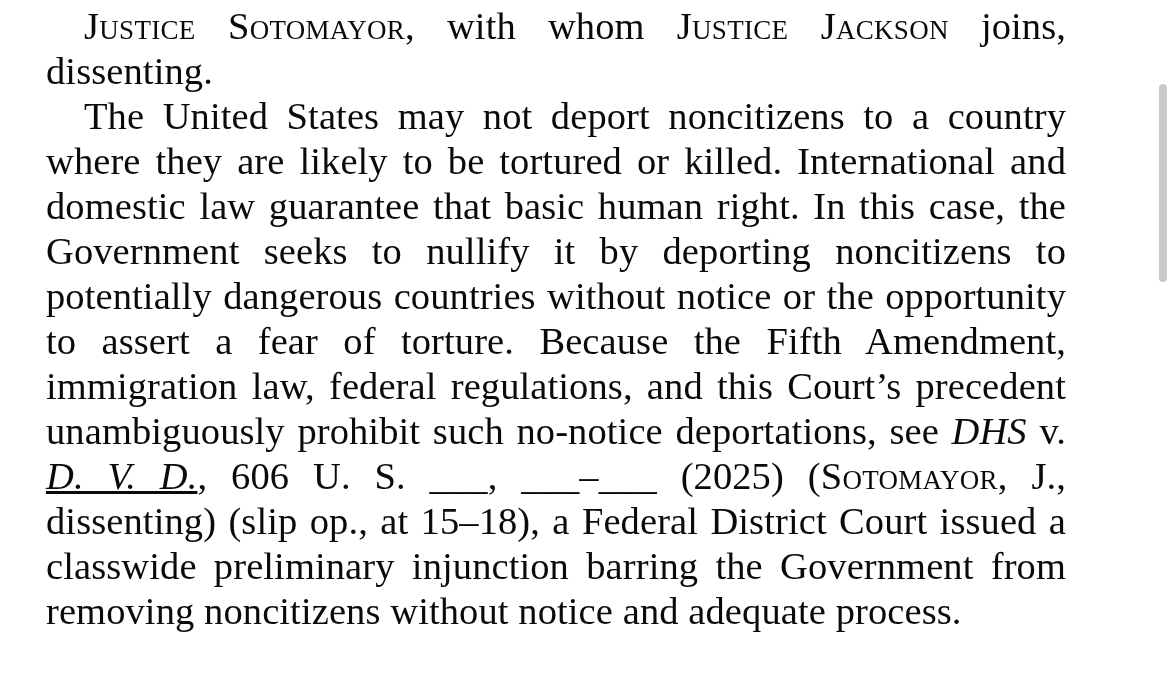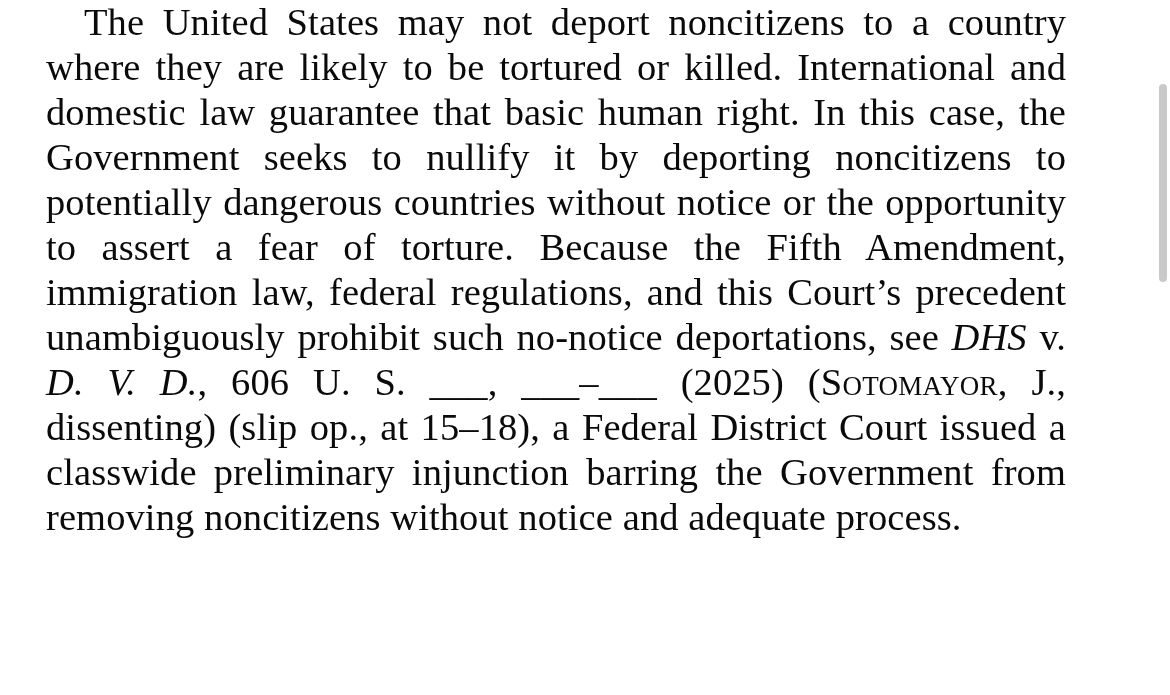"Justice Sotomayor, with whom Justice" p.first { html: none -> <p><span>Justice Sotomayor</span><span>, with whom </span><span>Justice Jackson</span><span> joins, dissenting.</span></p> }
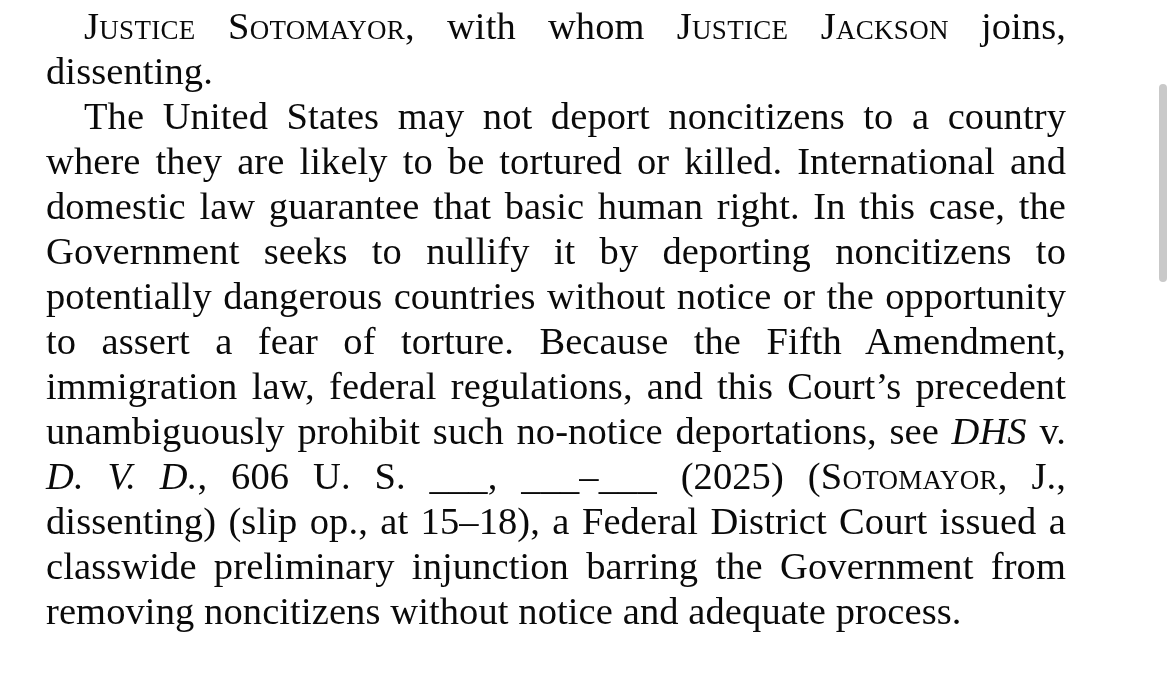"D. V. D." .nowrap { text-decoration: none -> underline }
